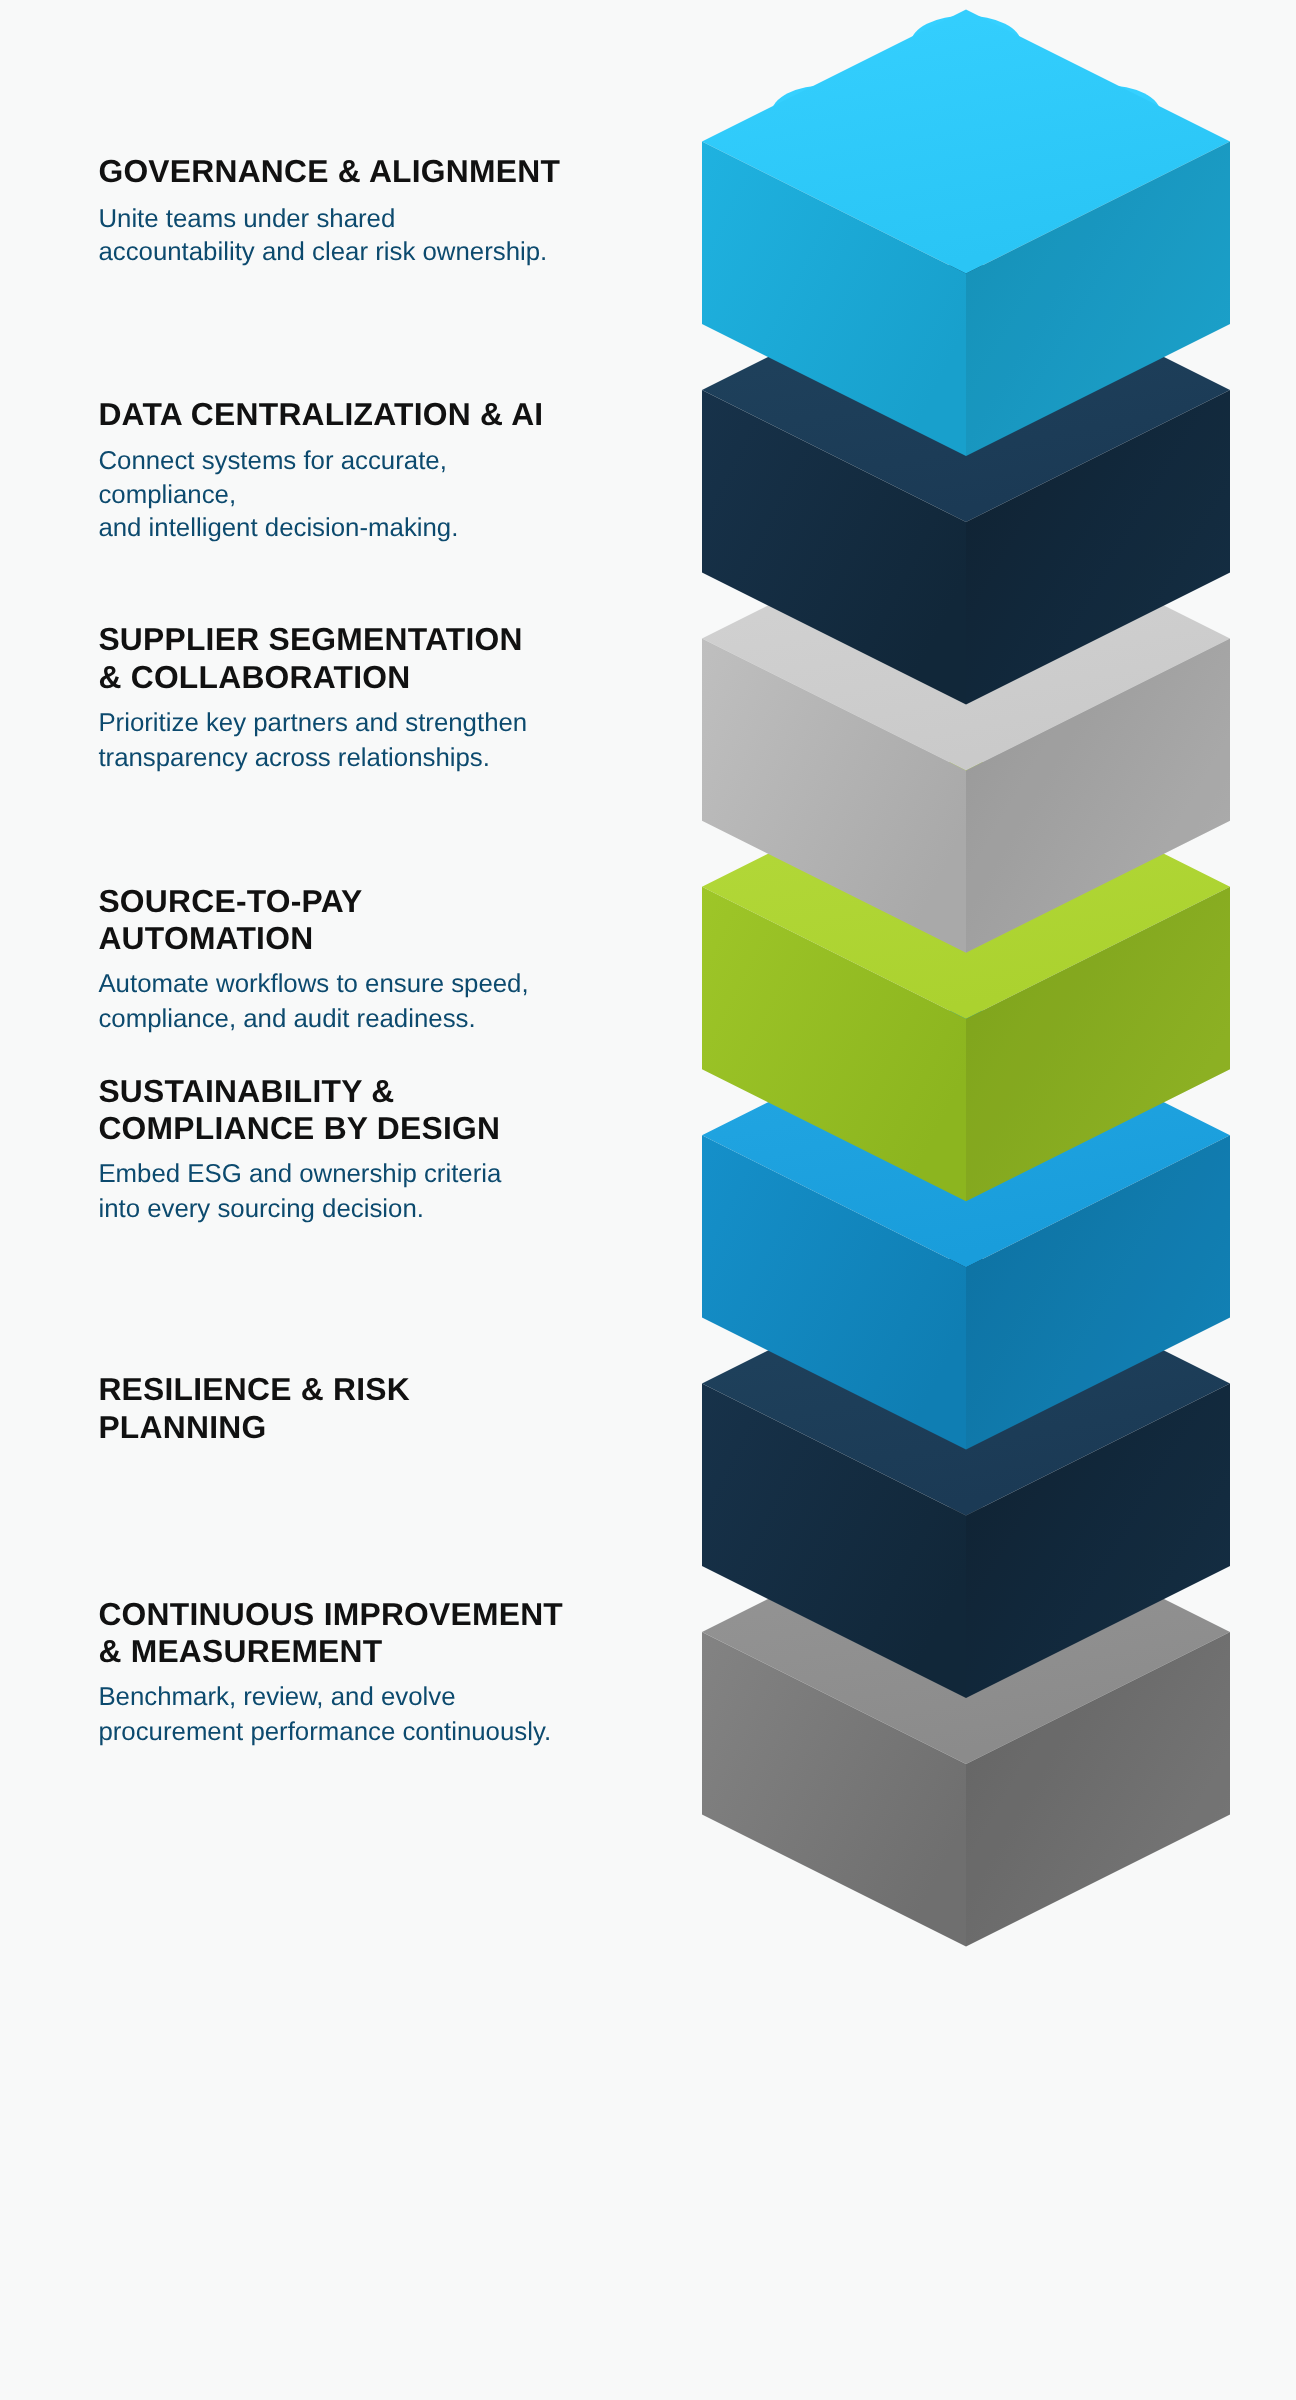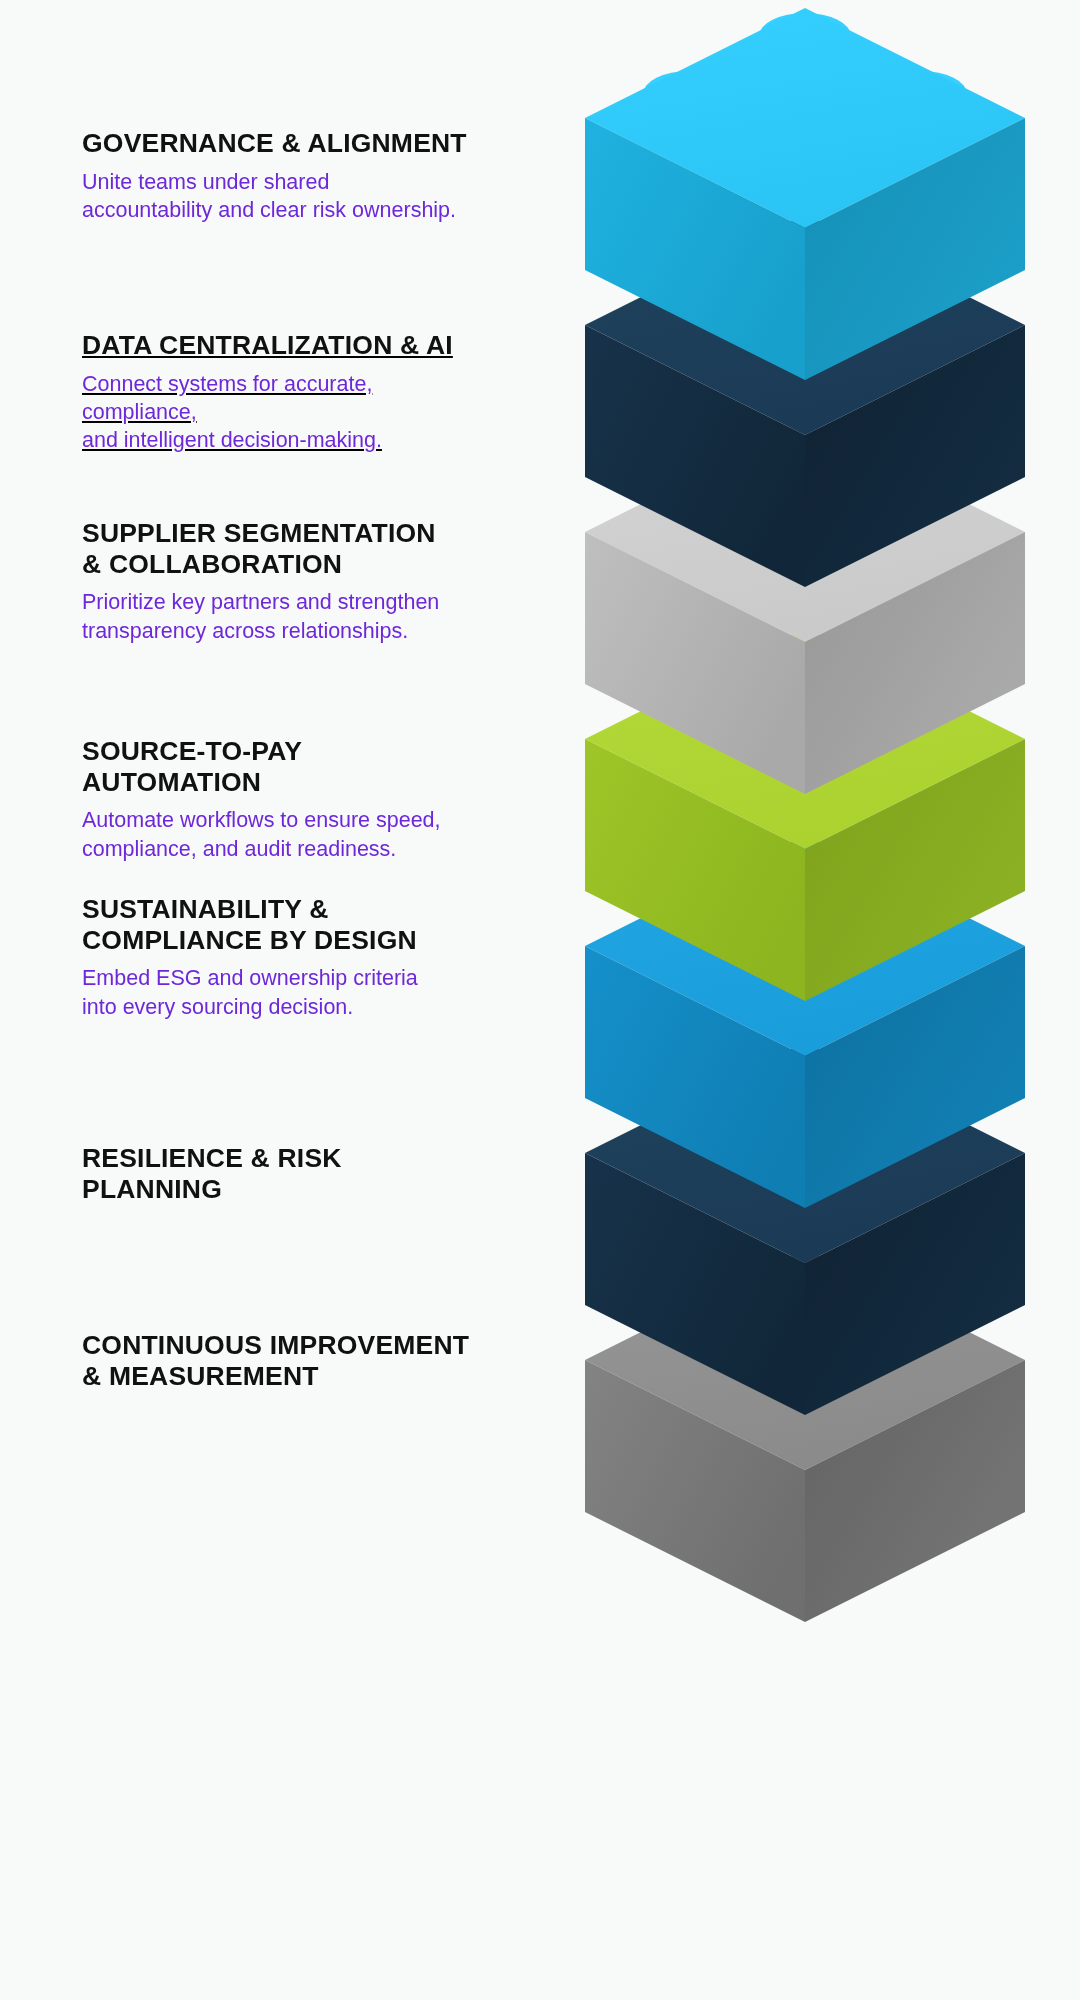"Unite teams under shared" .blk-desc { color: #6d28d9 -> #0c4a6e }
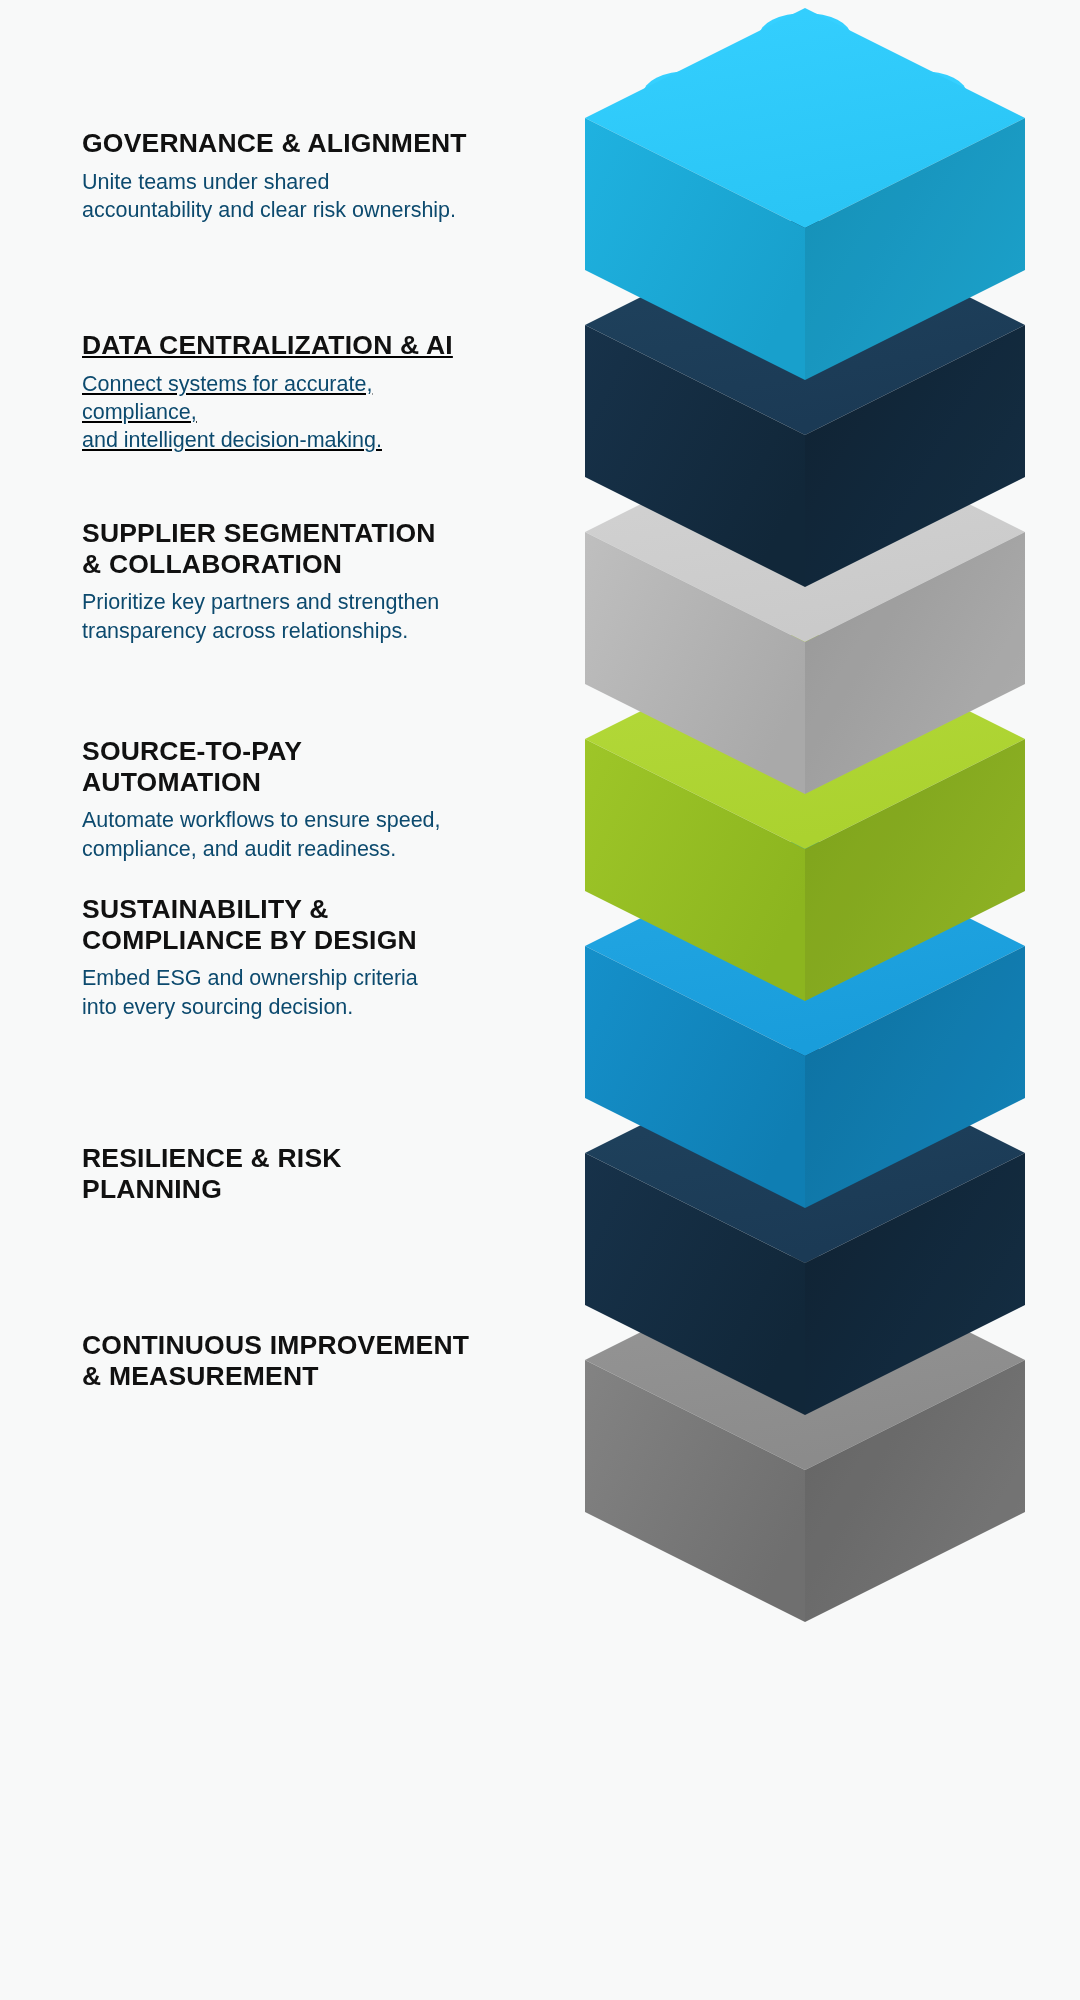"DATA CENTRALIZATION & AI" div.text-block { text-decoration: underline -> none }
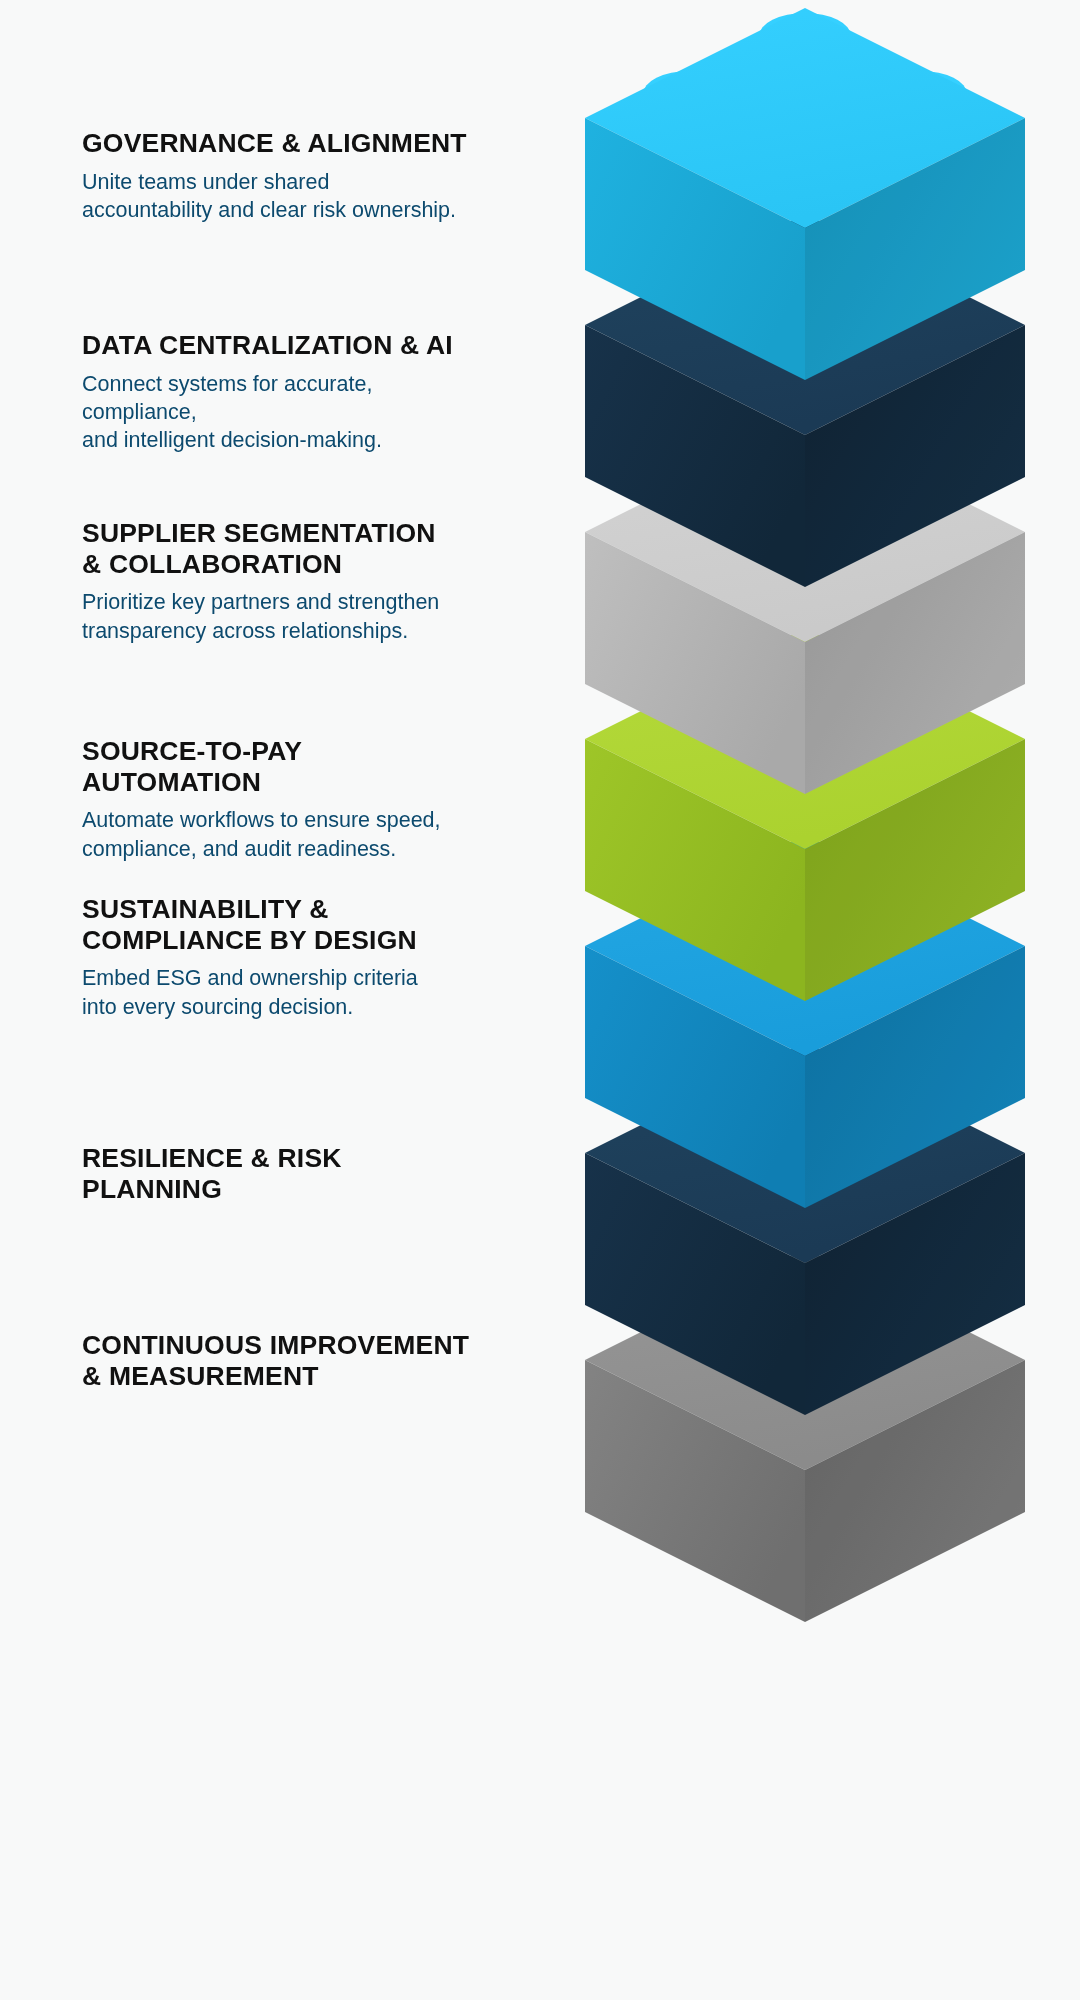"Benchmark, review, and evolve" p.blk-desc { html: none -> <p>Benchmark, review, and evolve procurement performance continuously.</p> }
